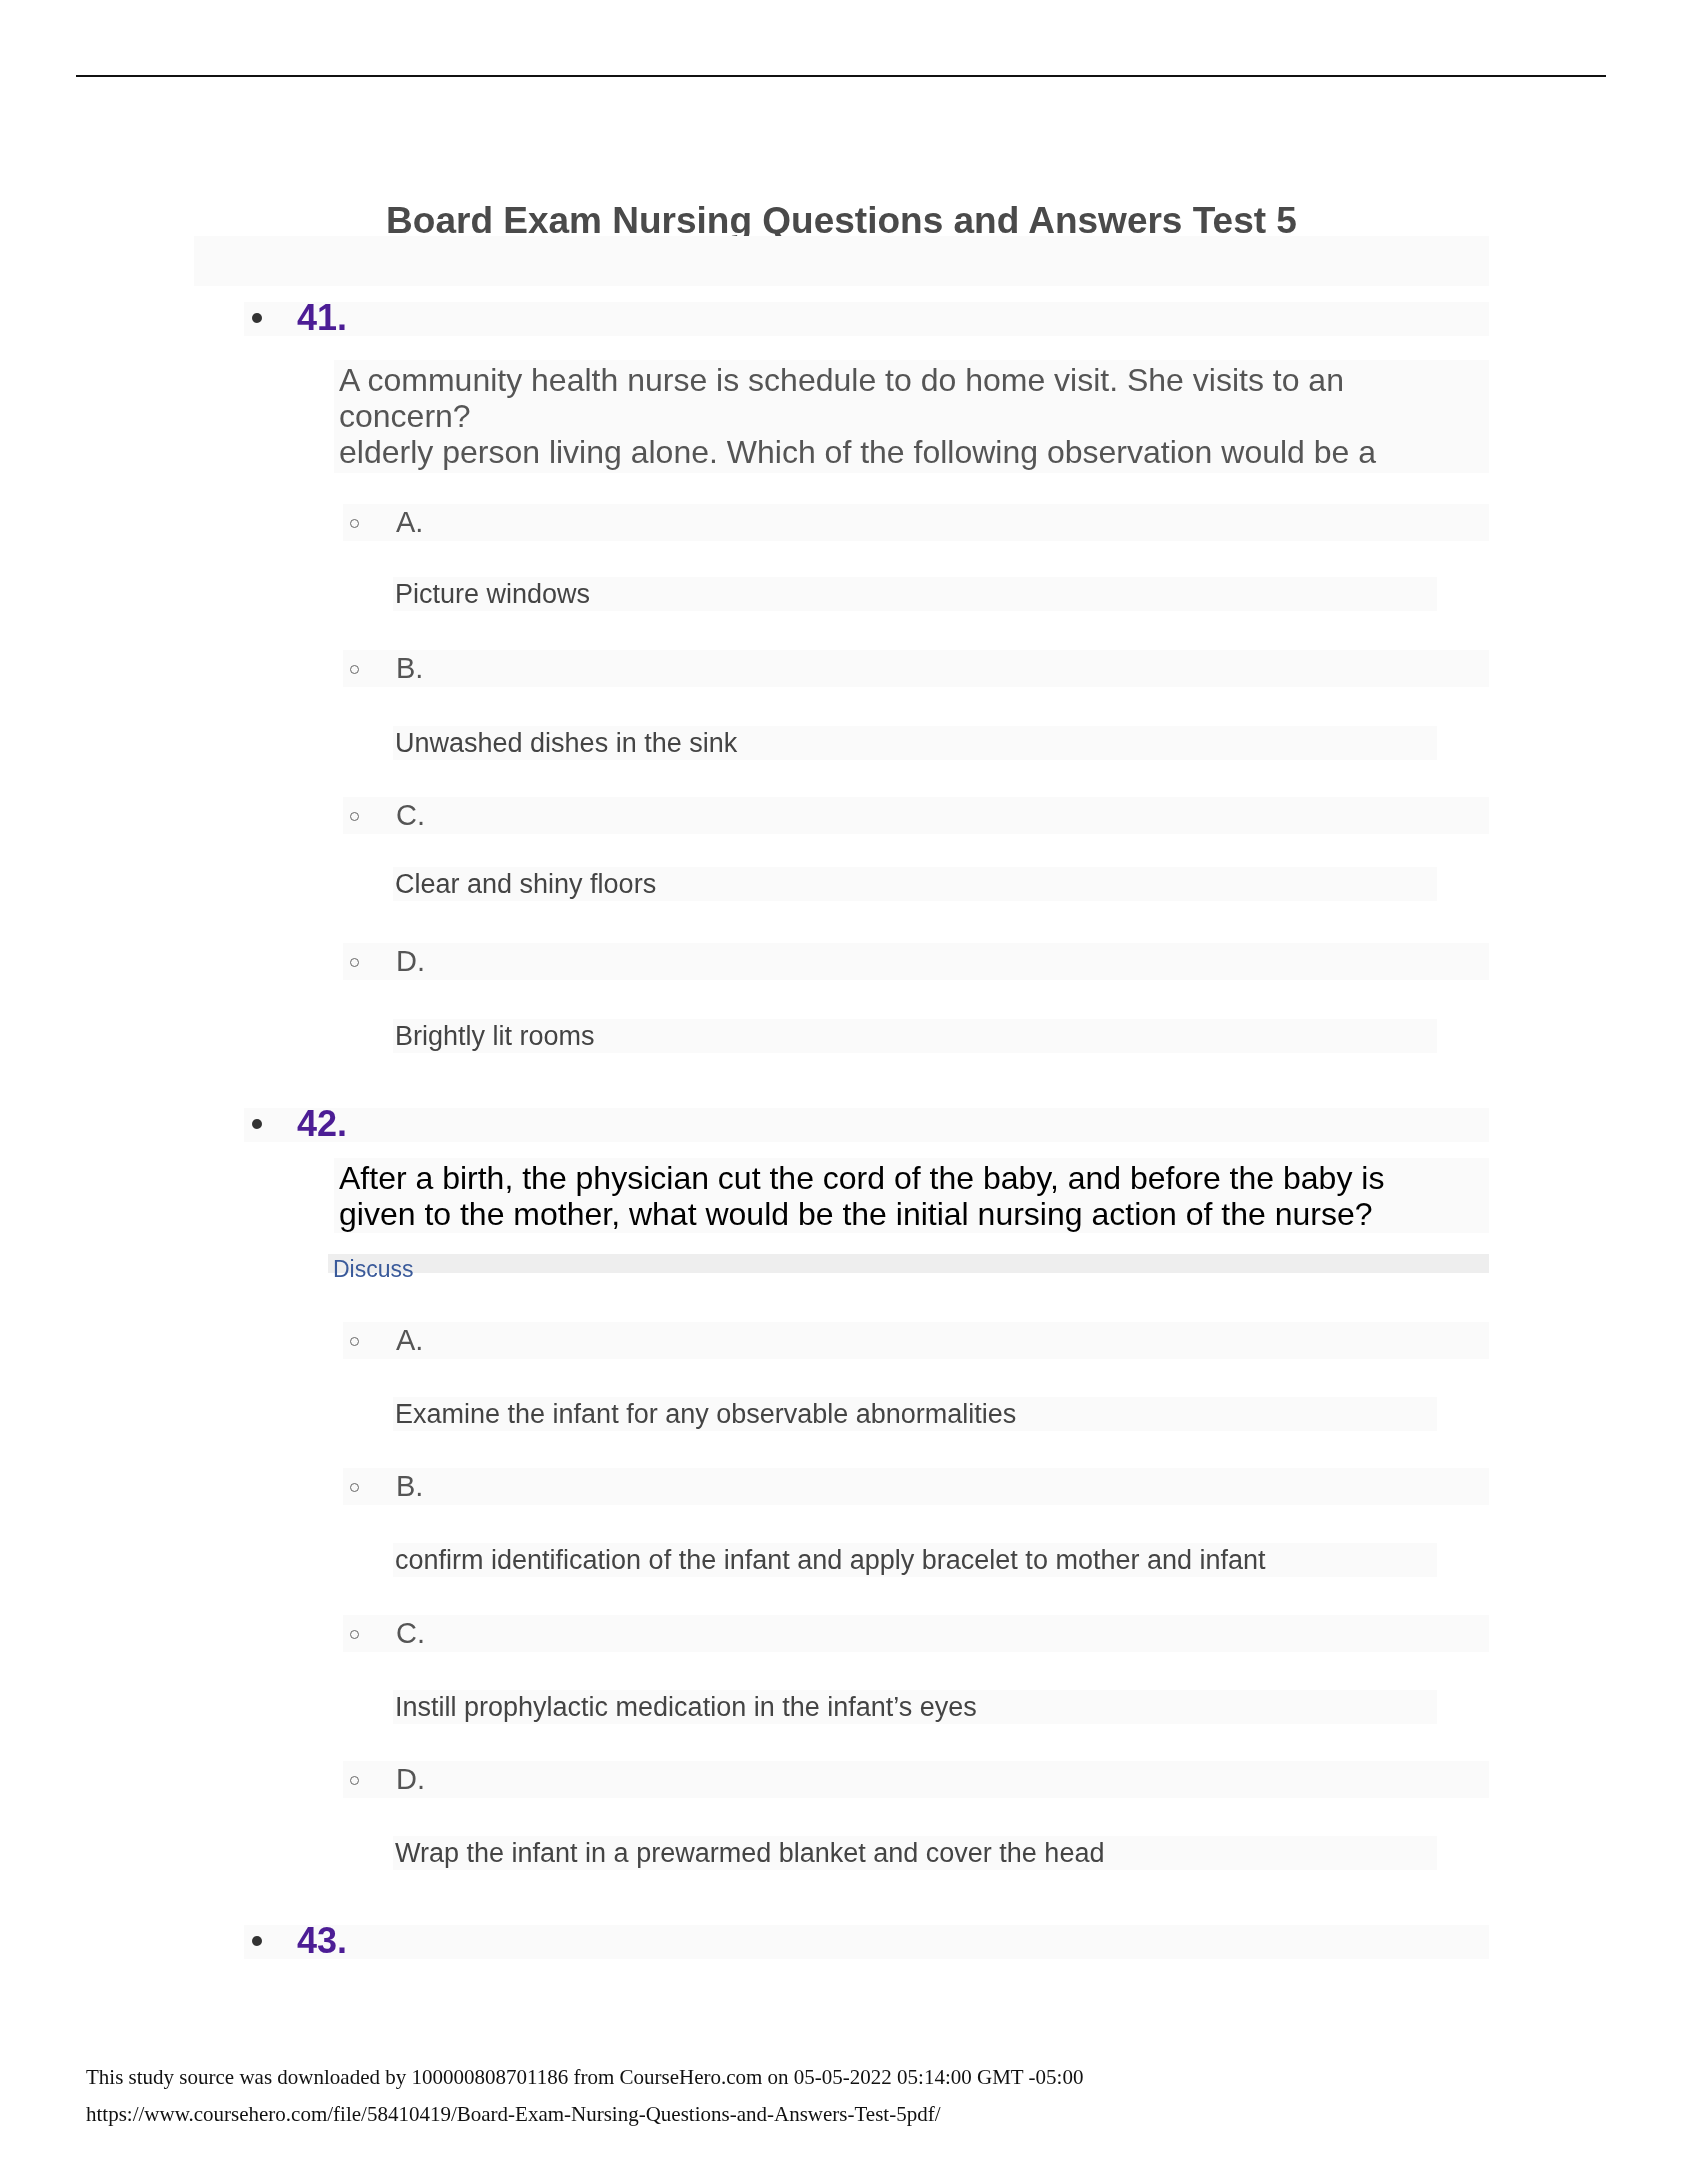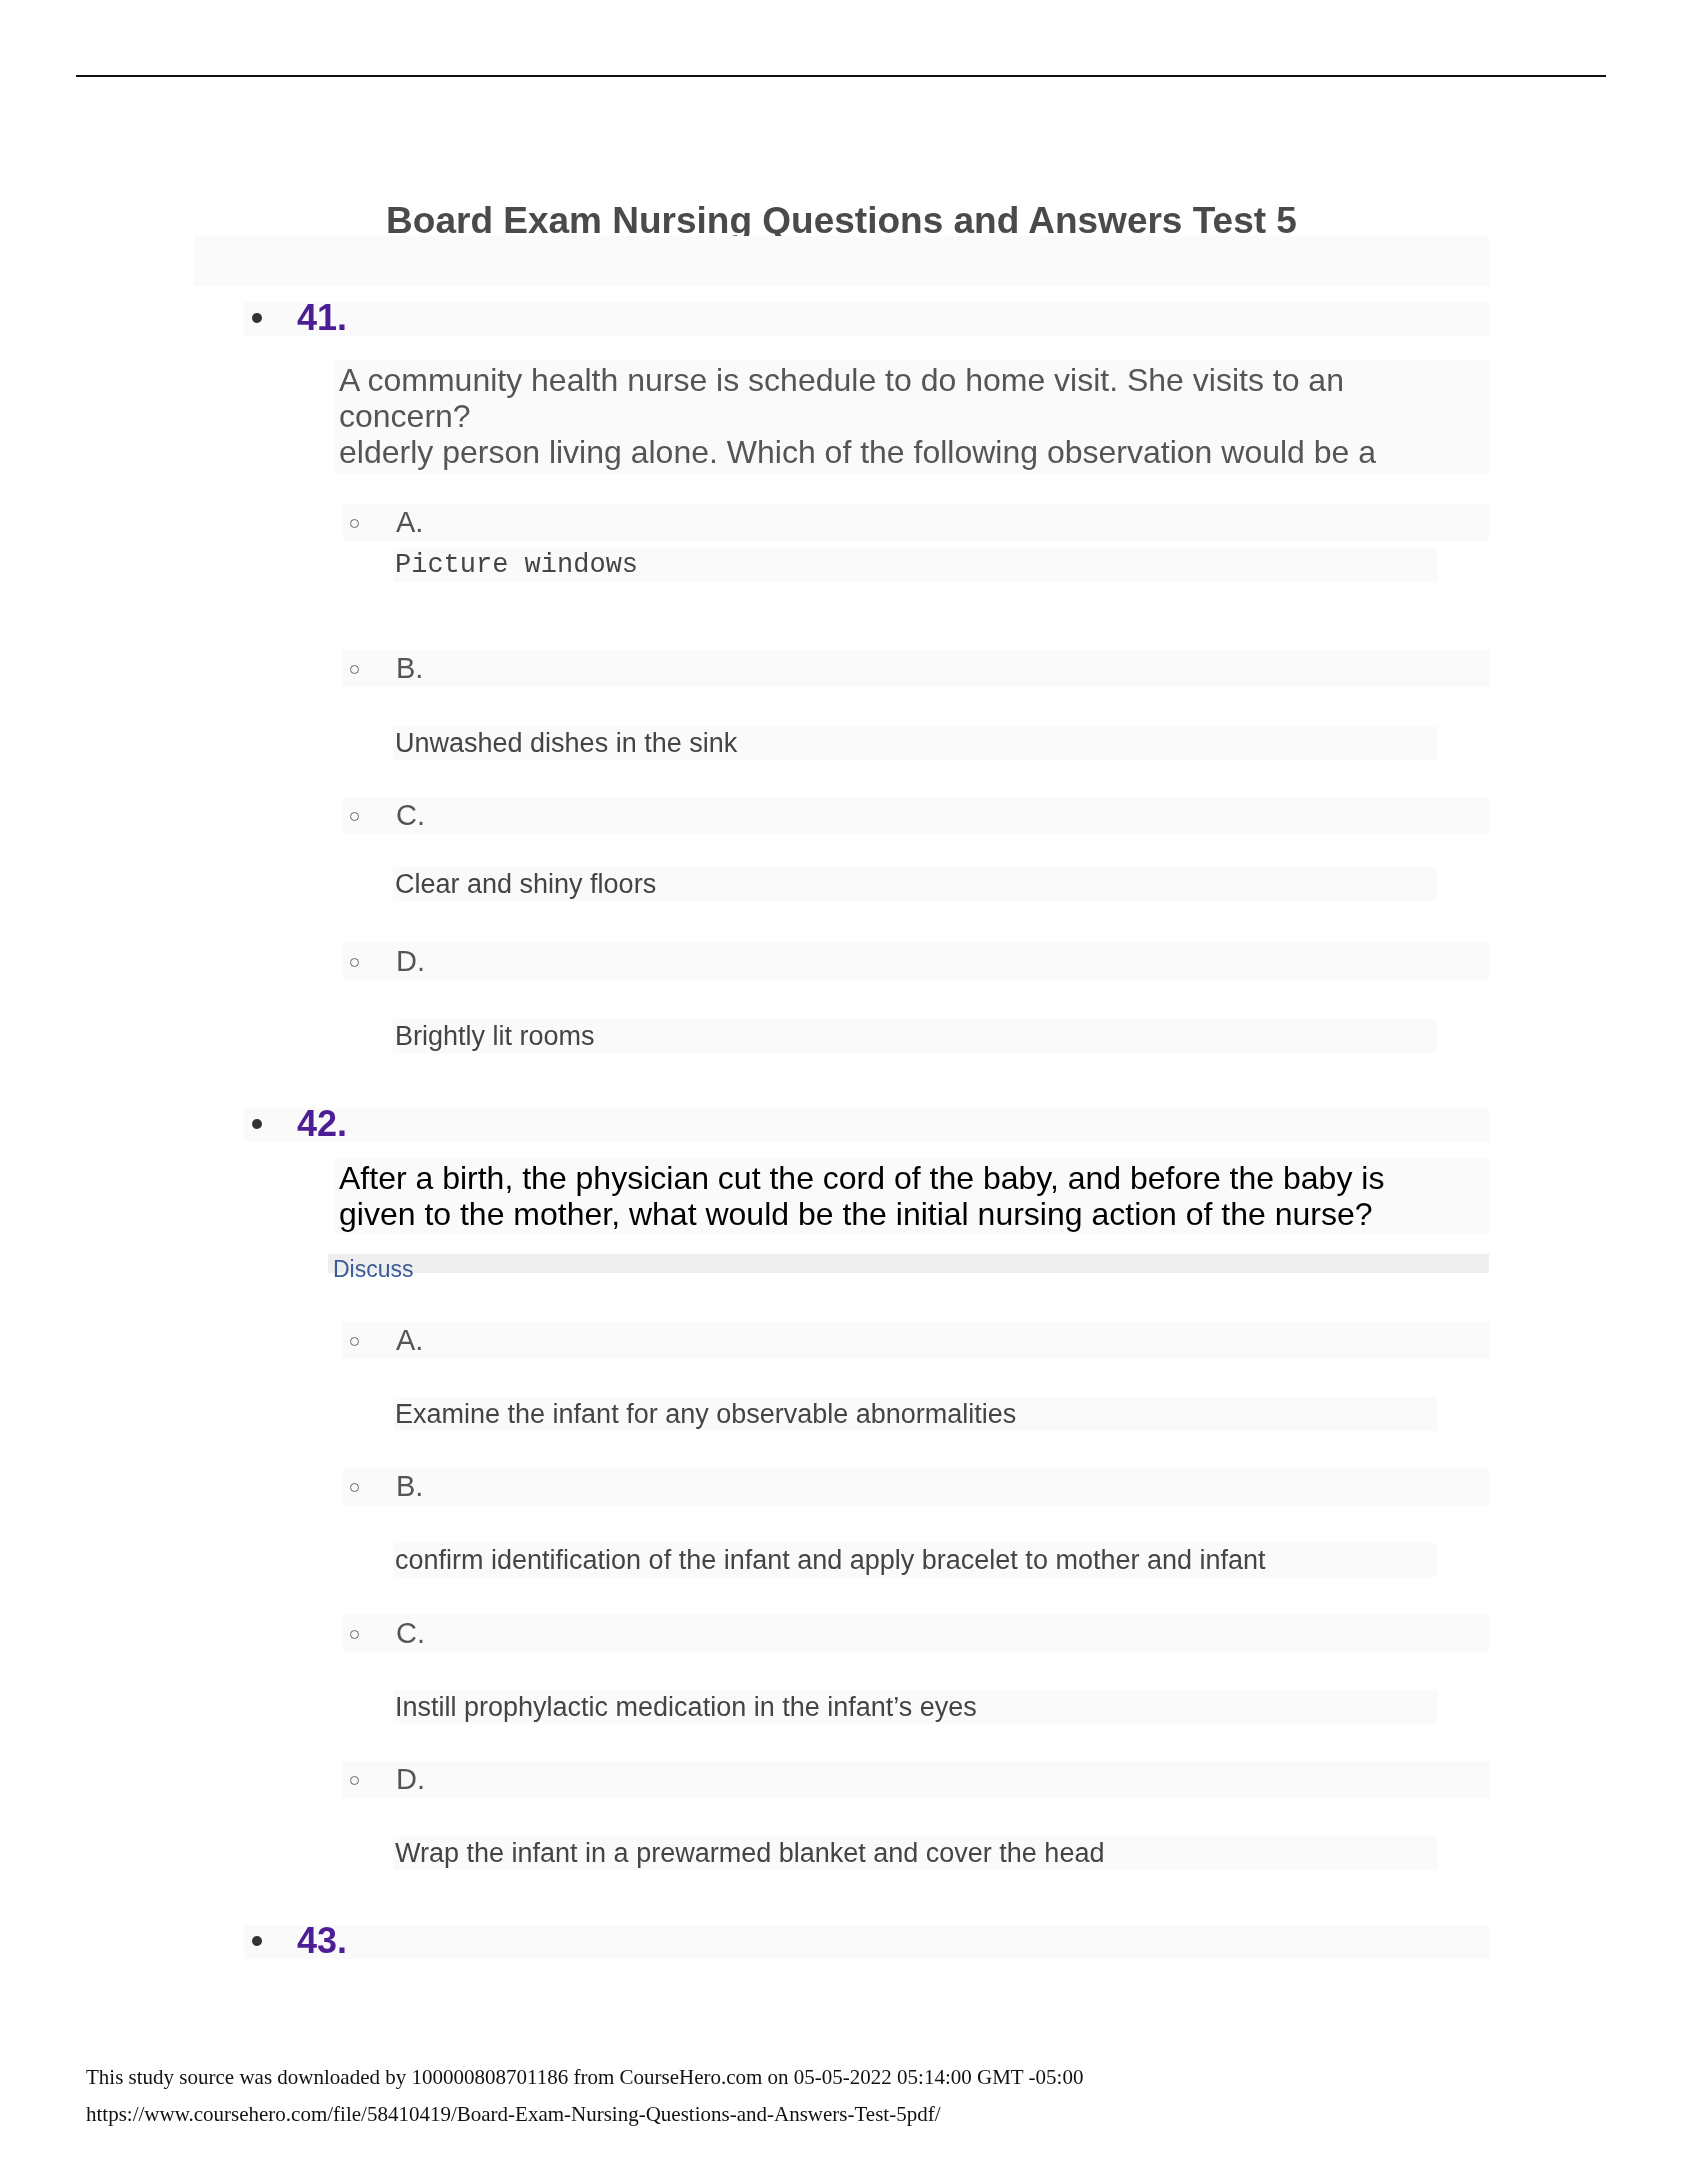"Picture windows" div.abs { font-family: Liberation Mono, monospace -> none; top: 548px -> 577px }
